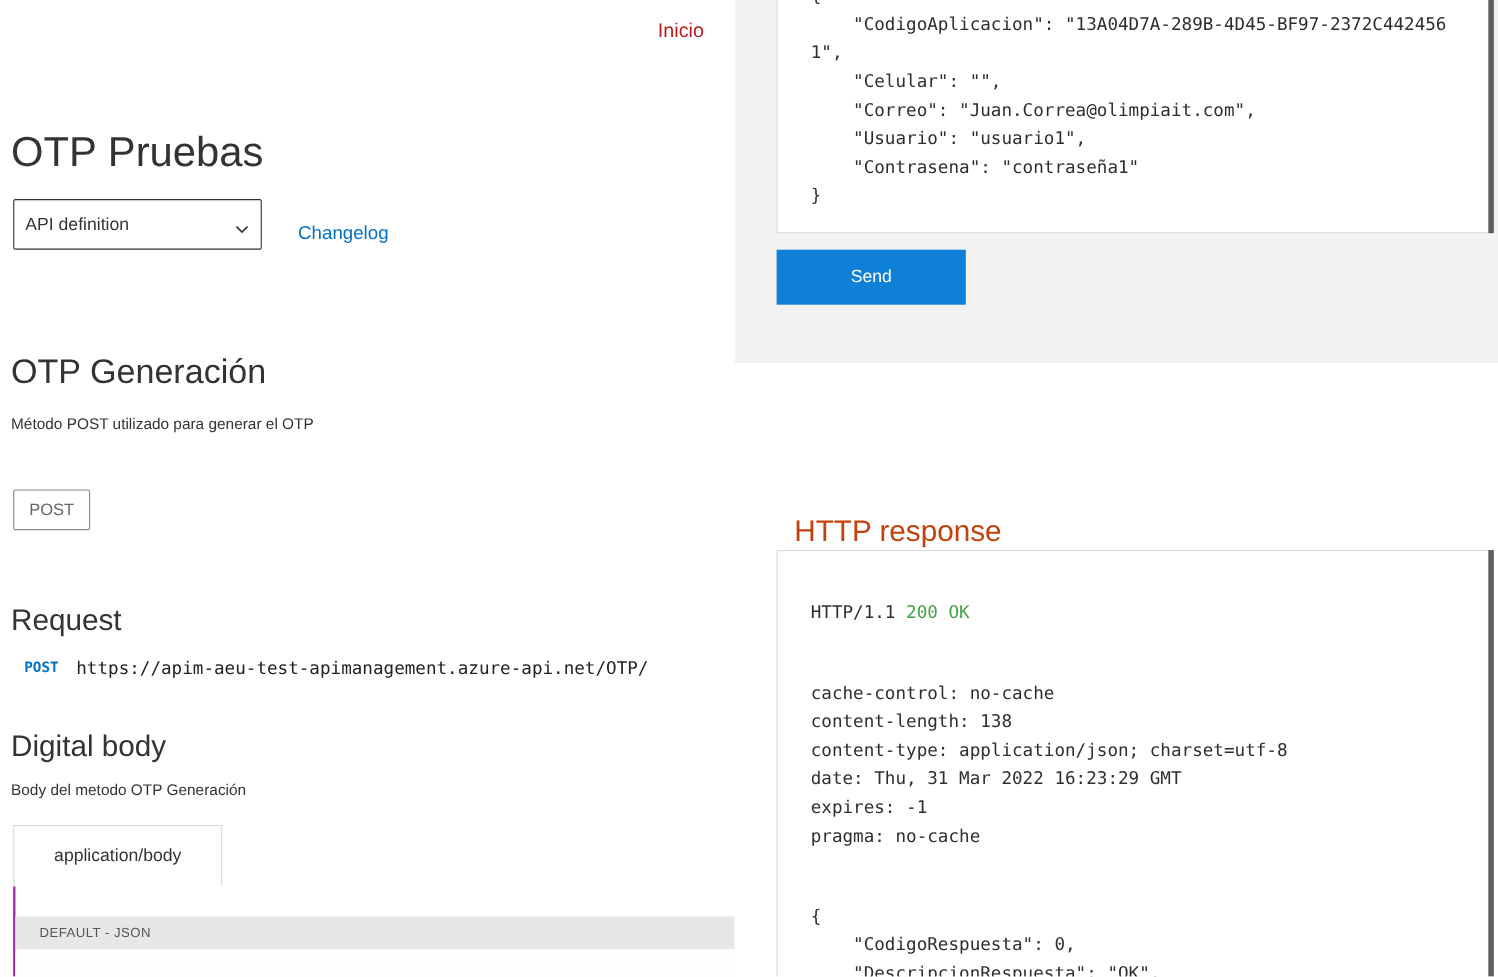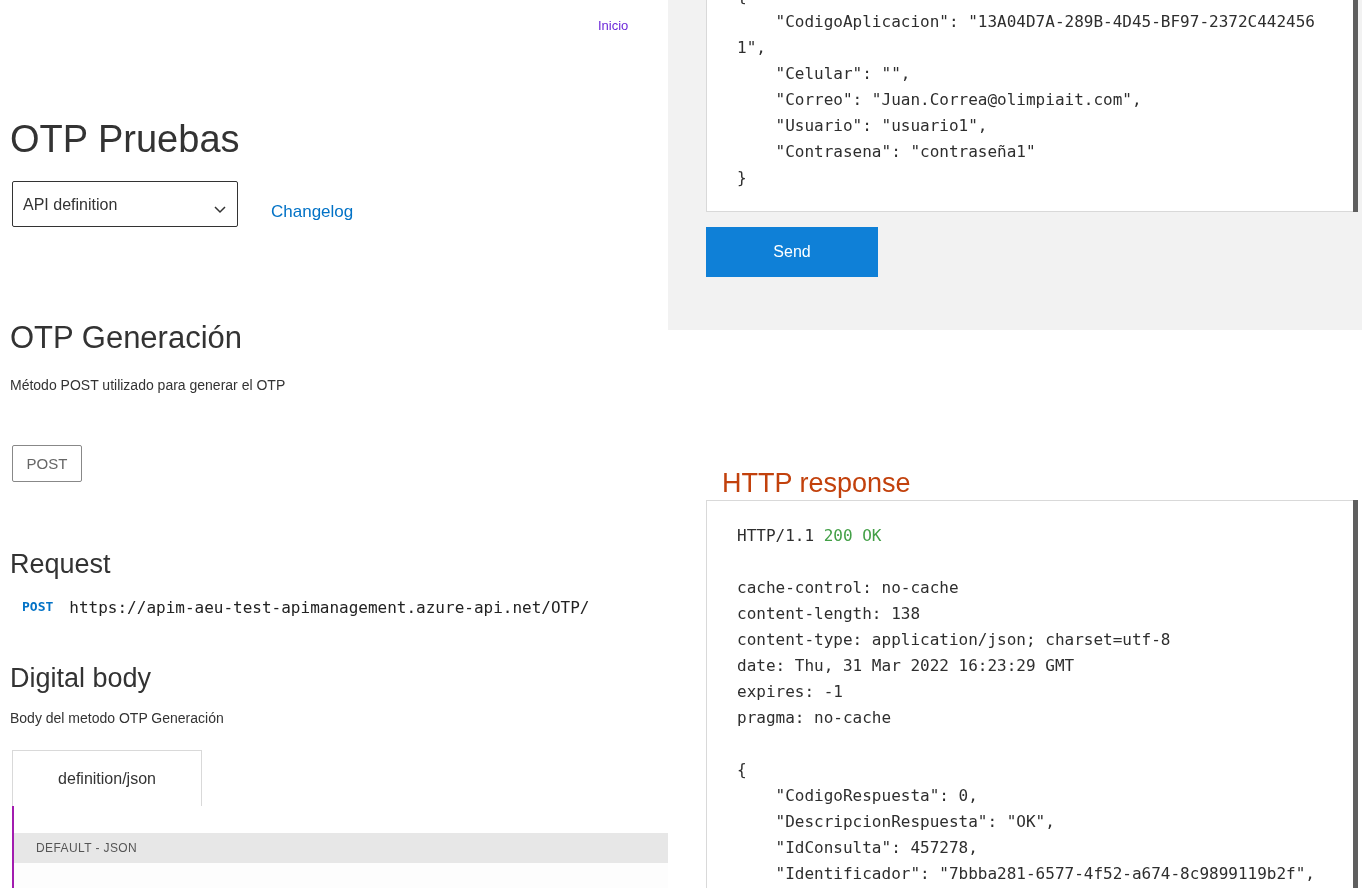"Inicio" .nav-inicio { color: #6d28d9 -> #b91c1c; font-size: 13px -> 18px }
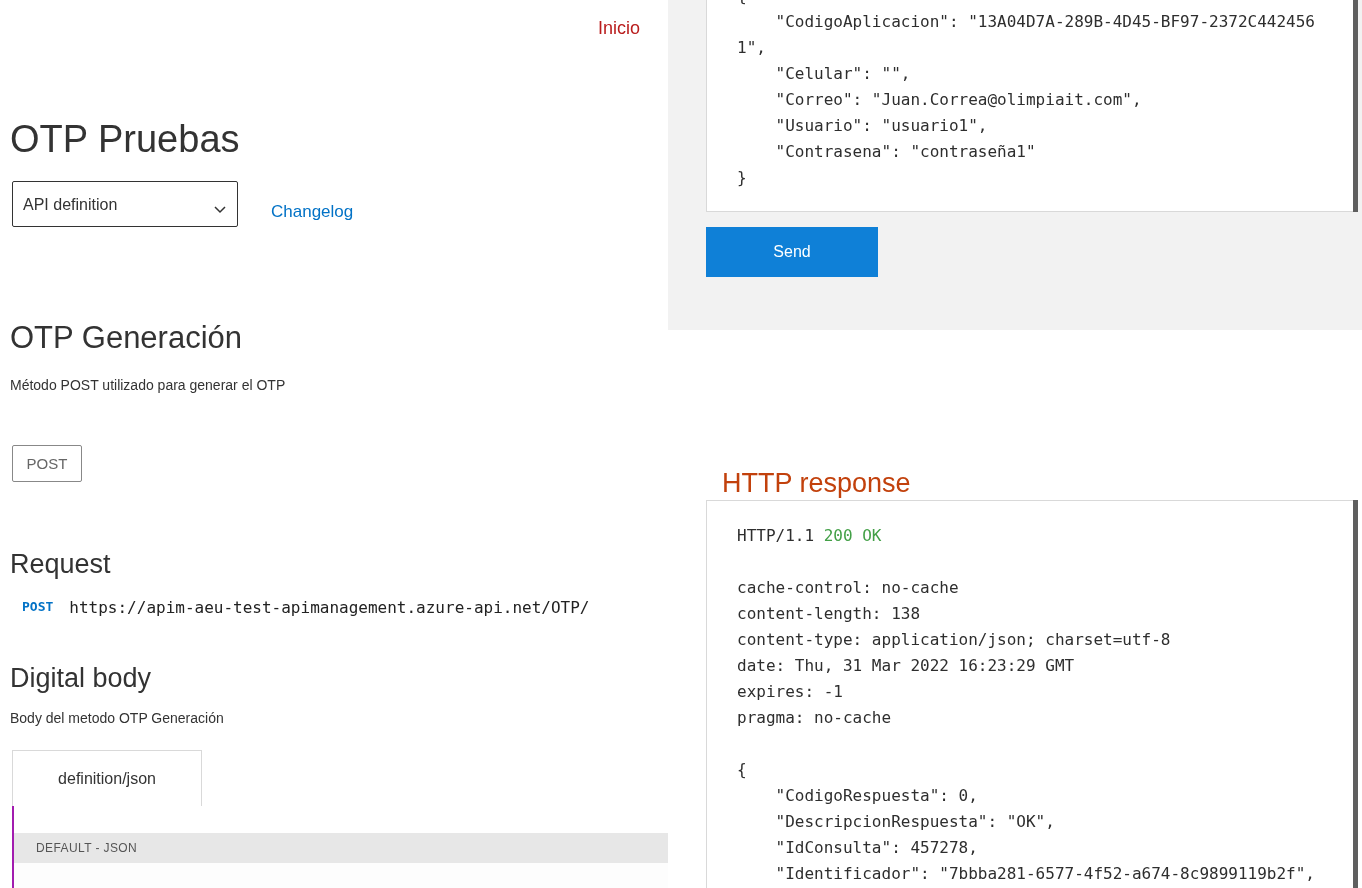"HTTP/1.1 200 OK" .codeblock { margin-top: none -> 21px }
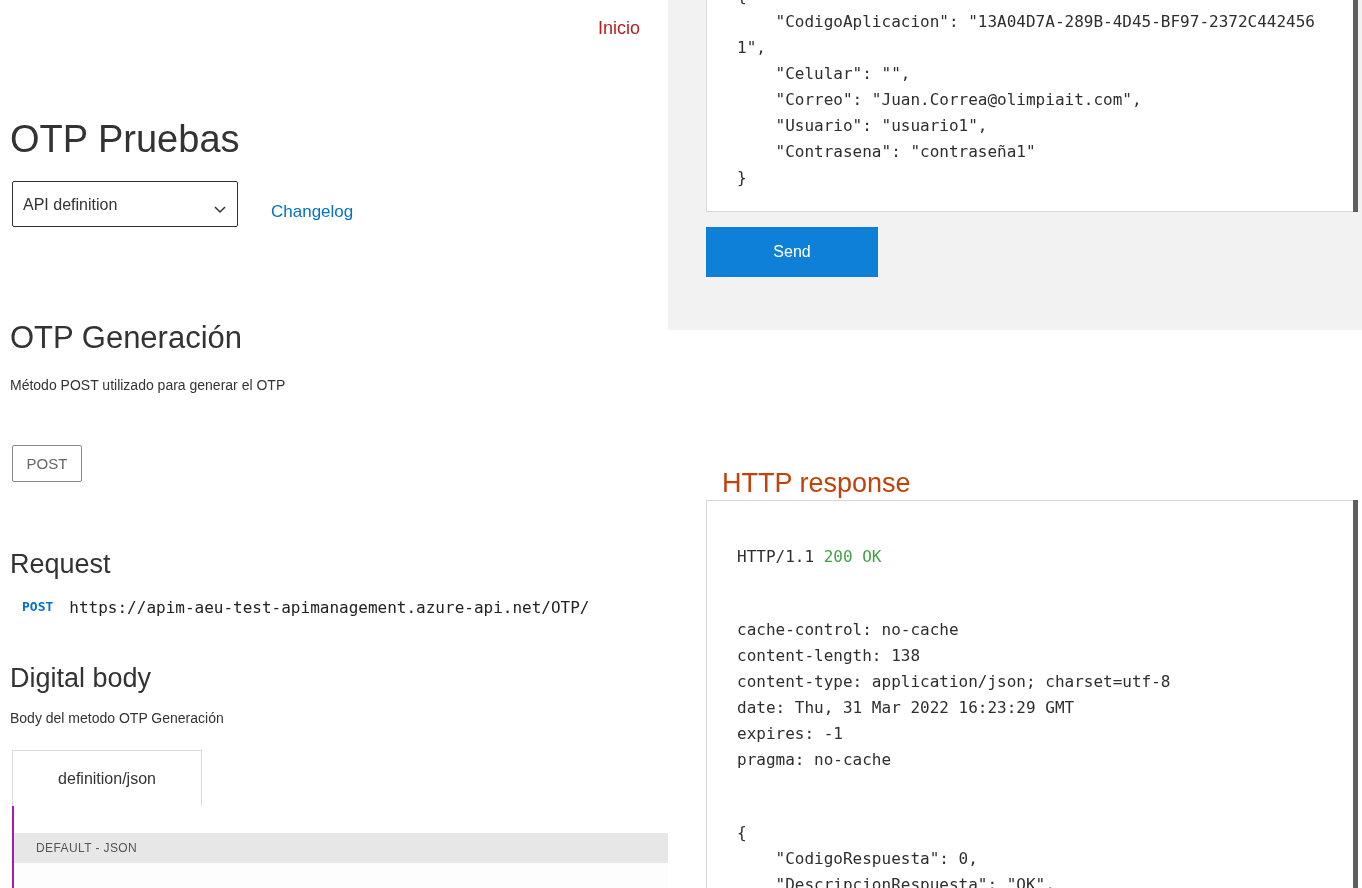"definition/json" div.ct-tab { text: definition/json -> application/body }
